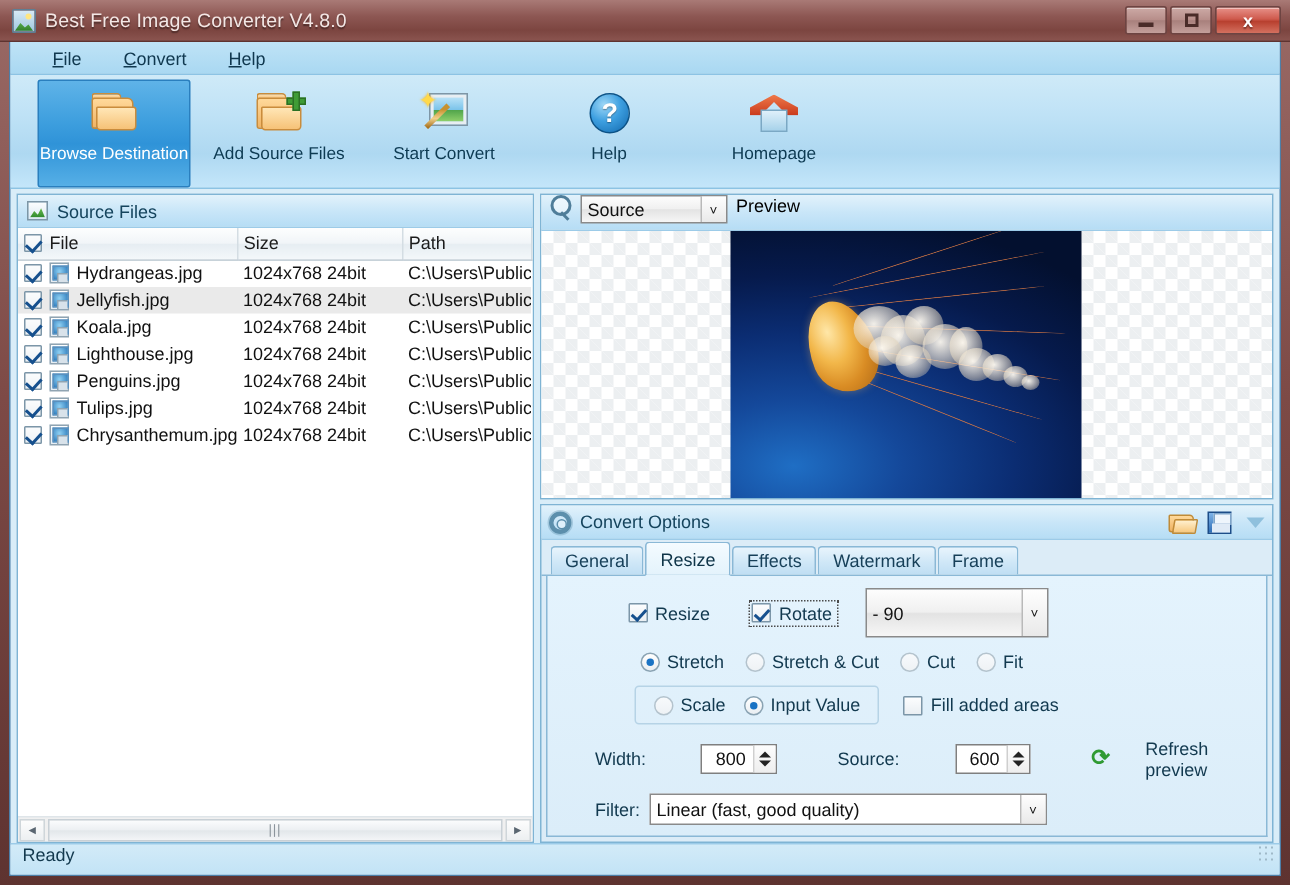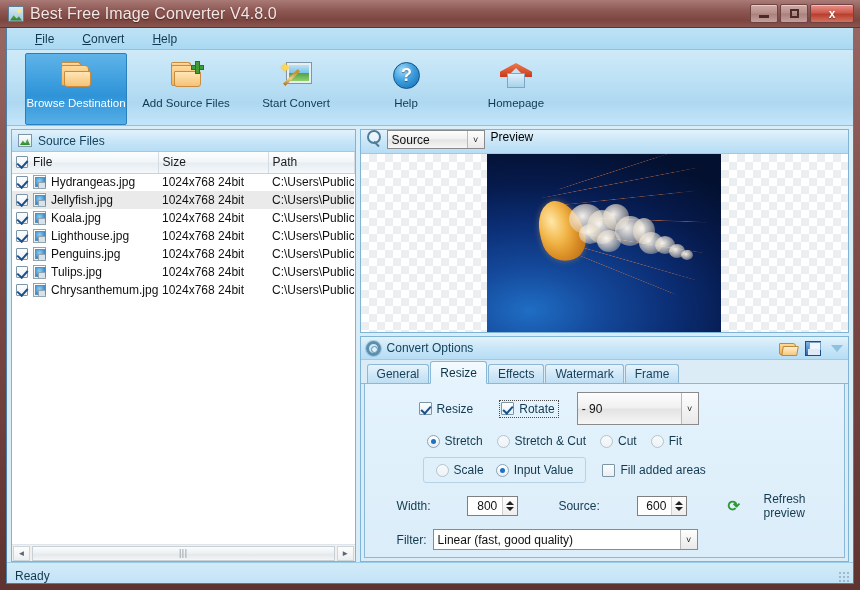"Best Free Image Converter V4.8.0" #title-text { font-size: 16px -> 13px }
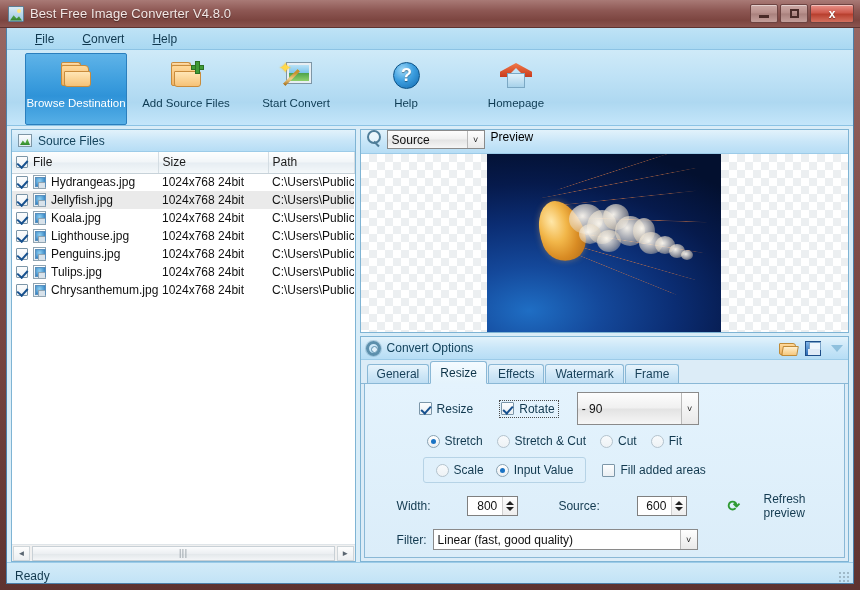"Ready" #statusbar { align-items: flex-end -> flex-start }
